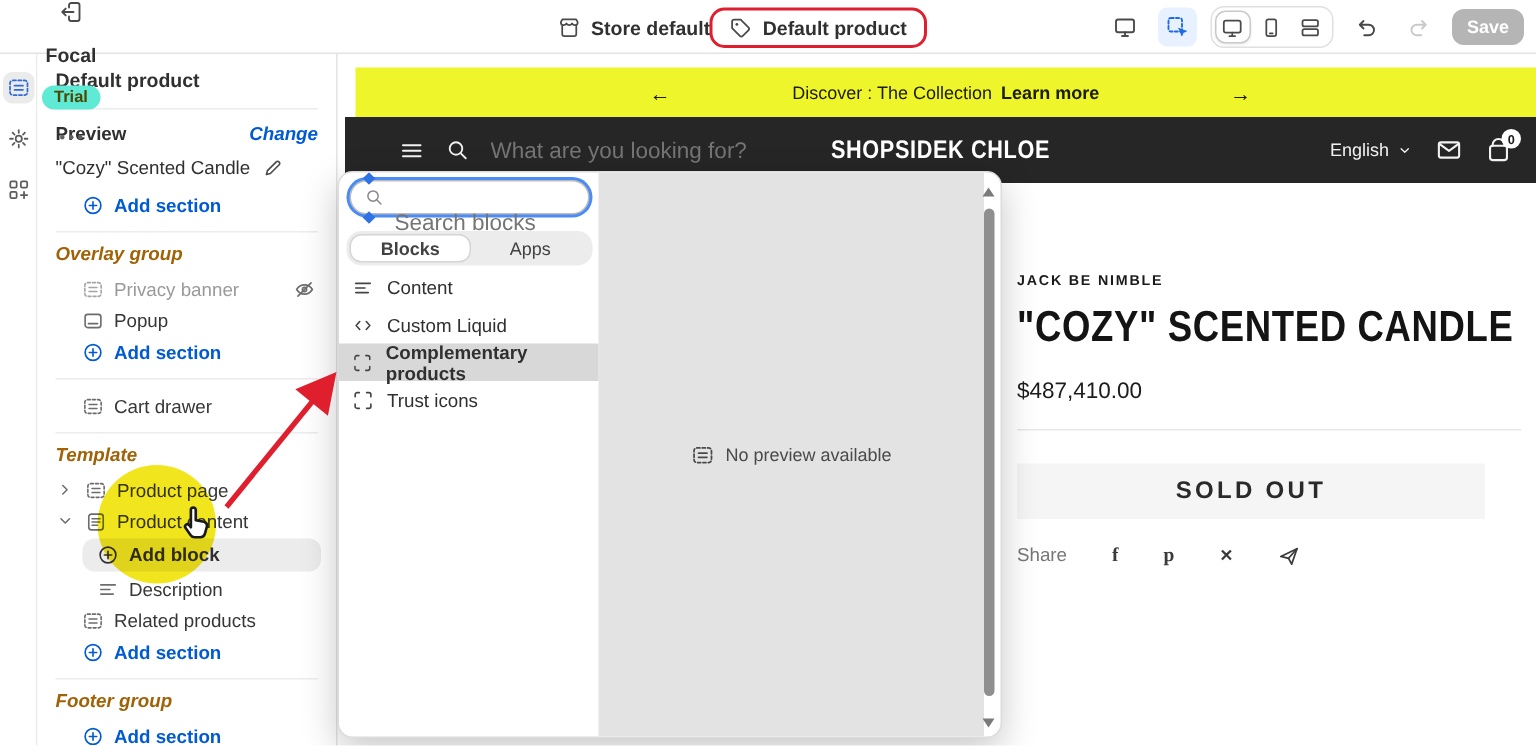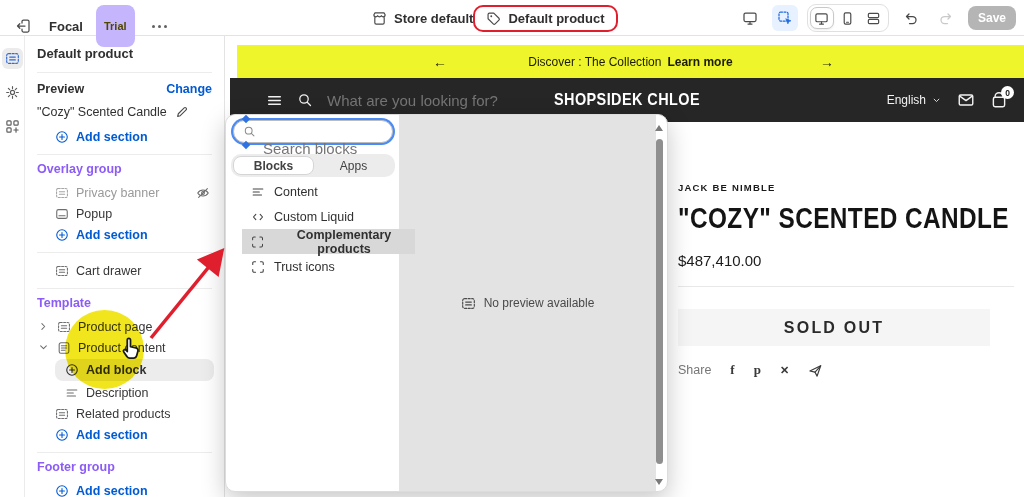"Focal" .tb-left { flex-direction: none -> column; left: 10px -> 28px }
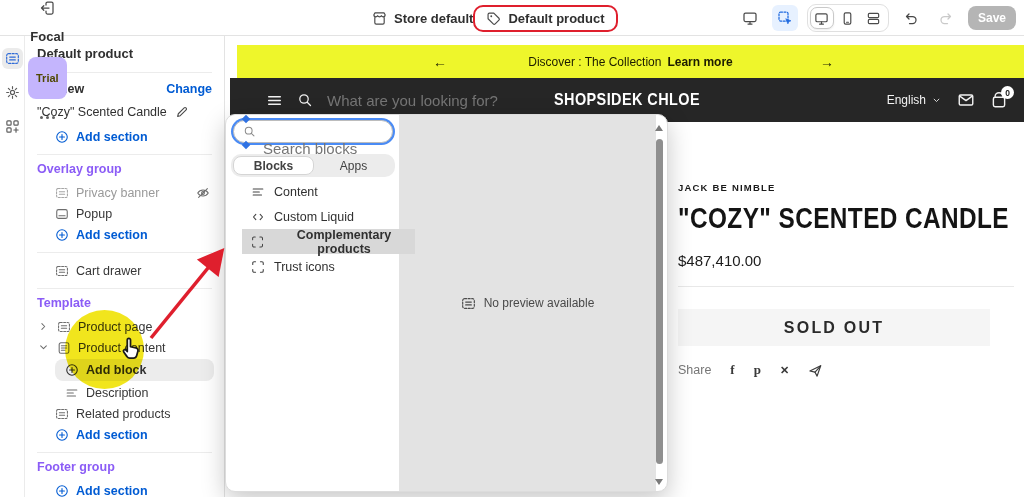"Trial" .pill { background: #c4b5fd -> #5eead4; padding: 15px 8px -> 2px 8px }
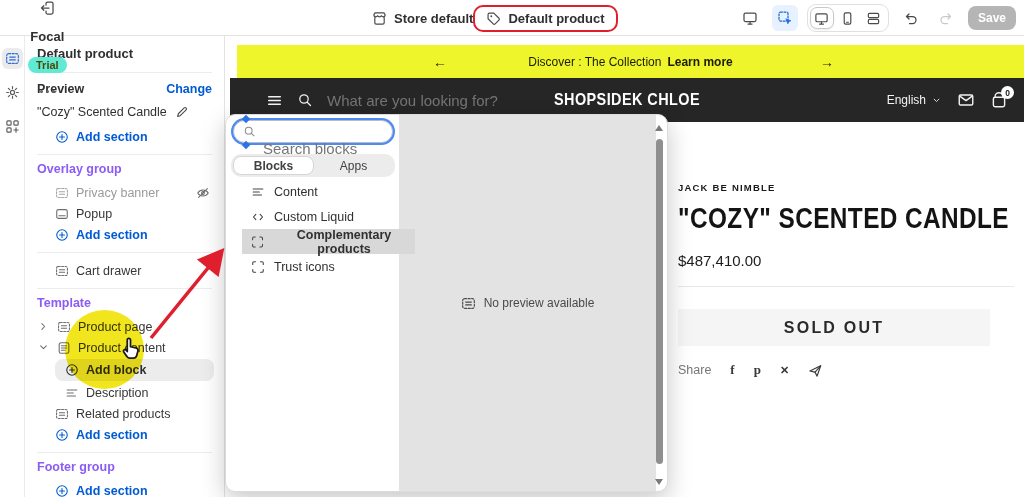"Change" .prevrow .chg { font-style: none -> italic }
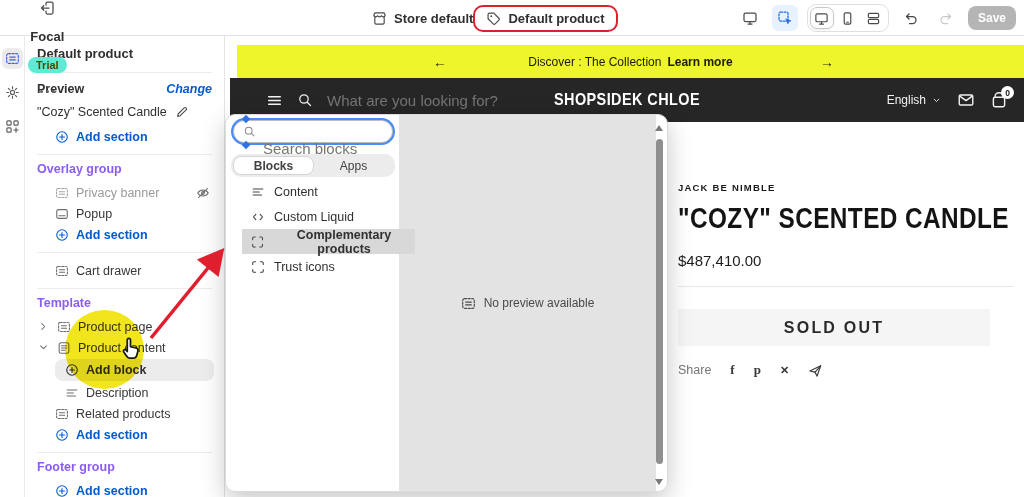"Overlay group" .hdr { color: #8b5cf6 -> #a16207; font-style: none -> italic }
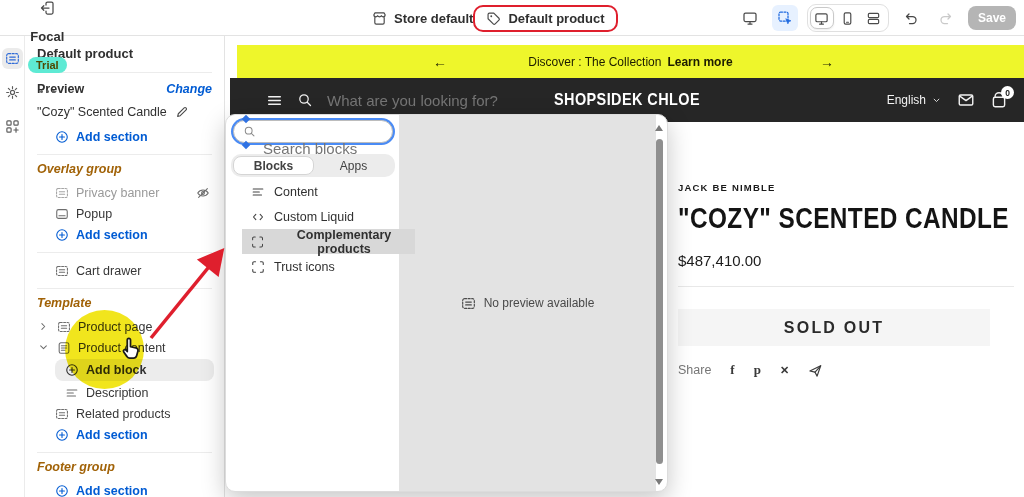"Content" .pp-list { left: 16px -> 0; text-align: center -> none }
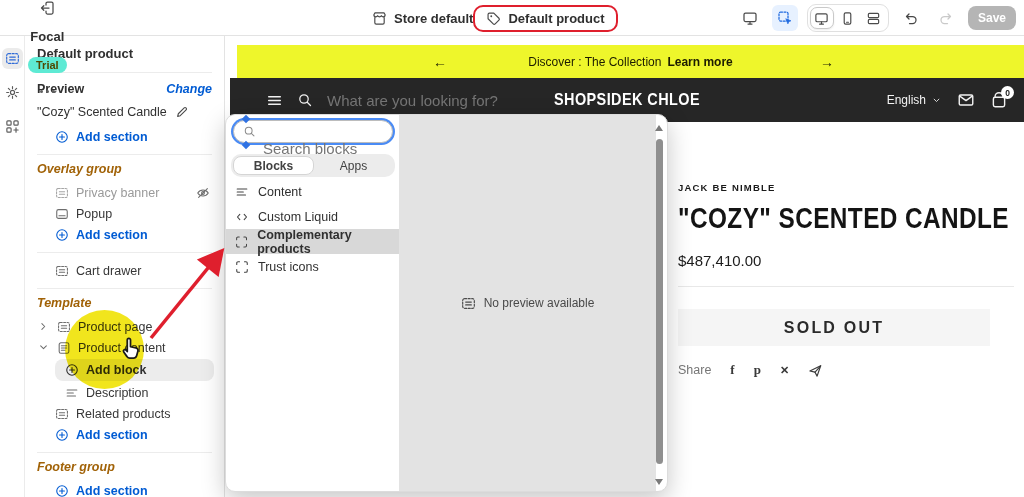"Share" .share { gap: 19px -> 30px }
